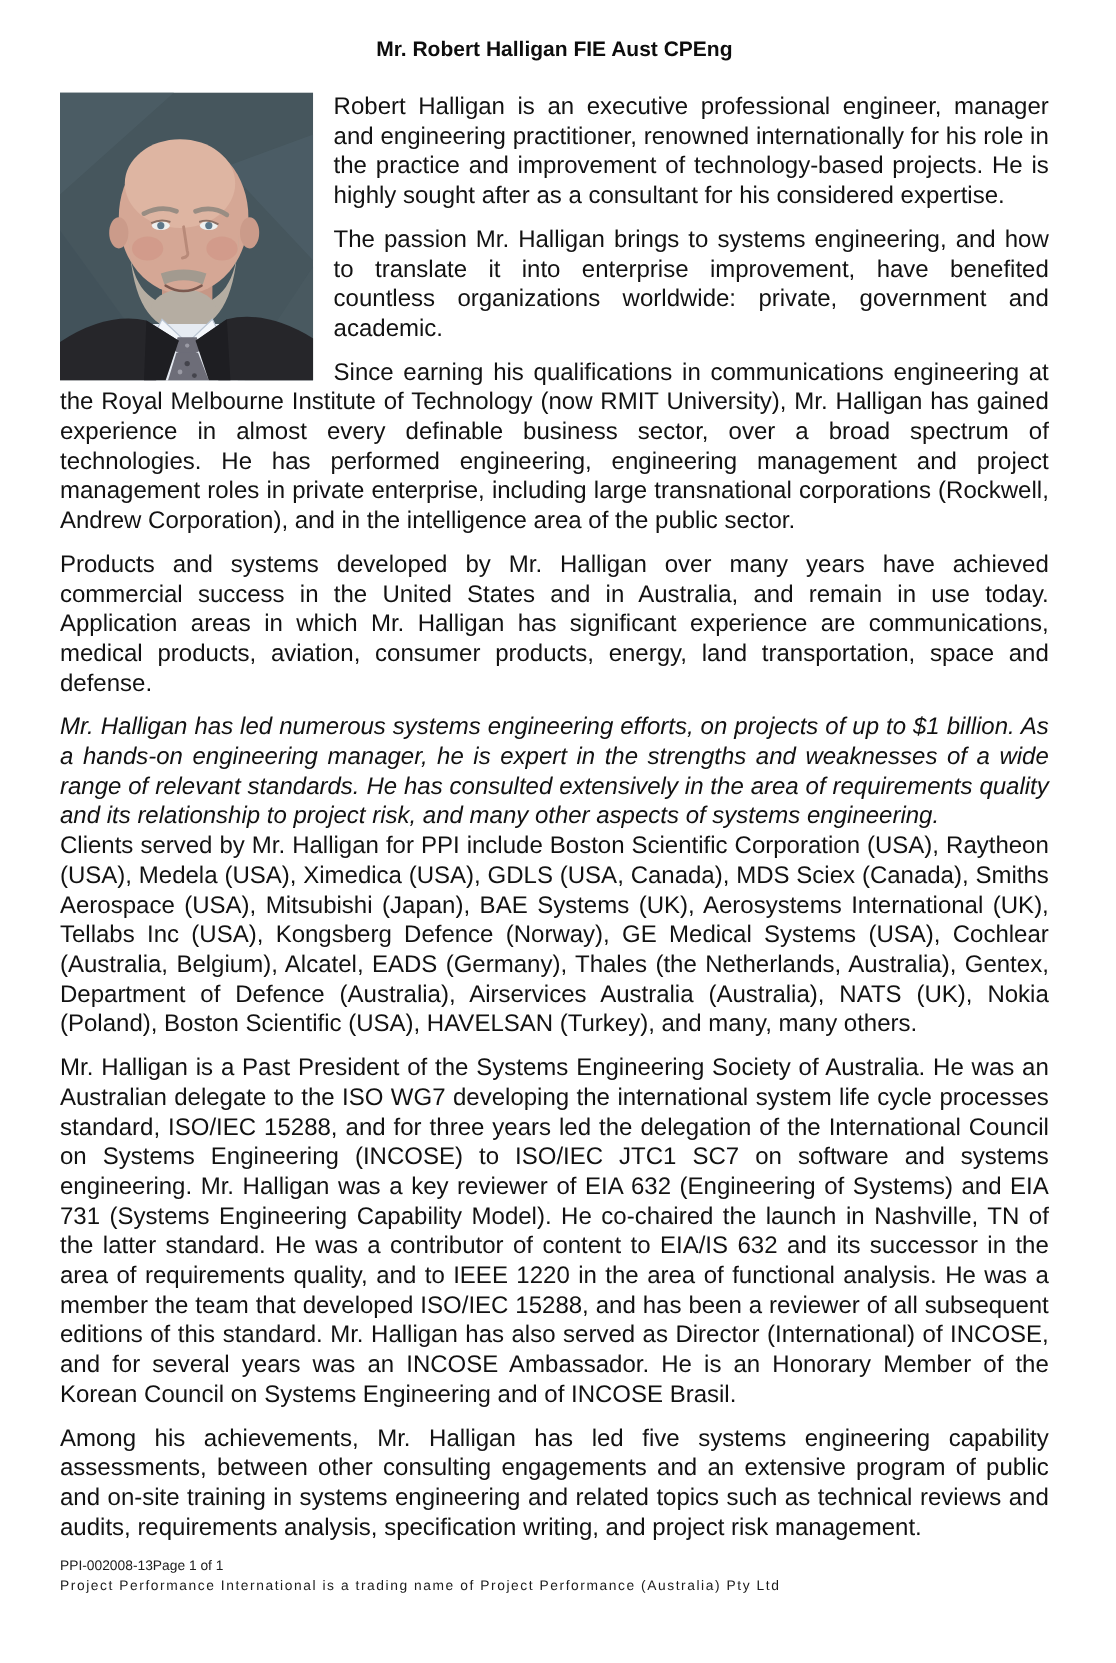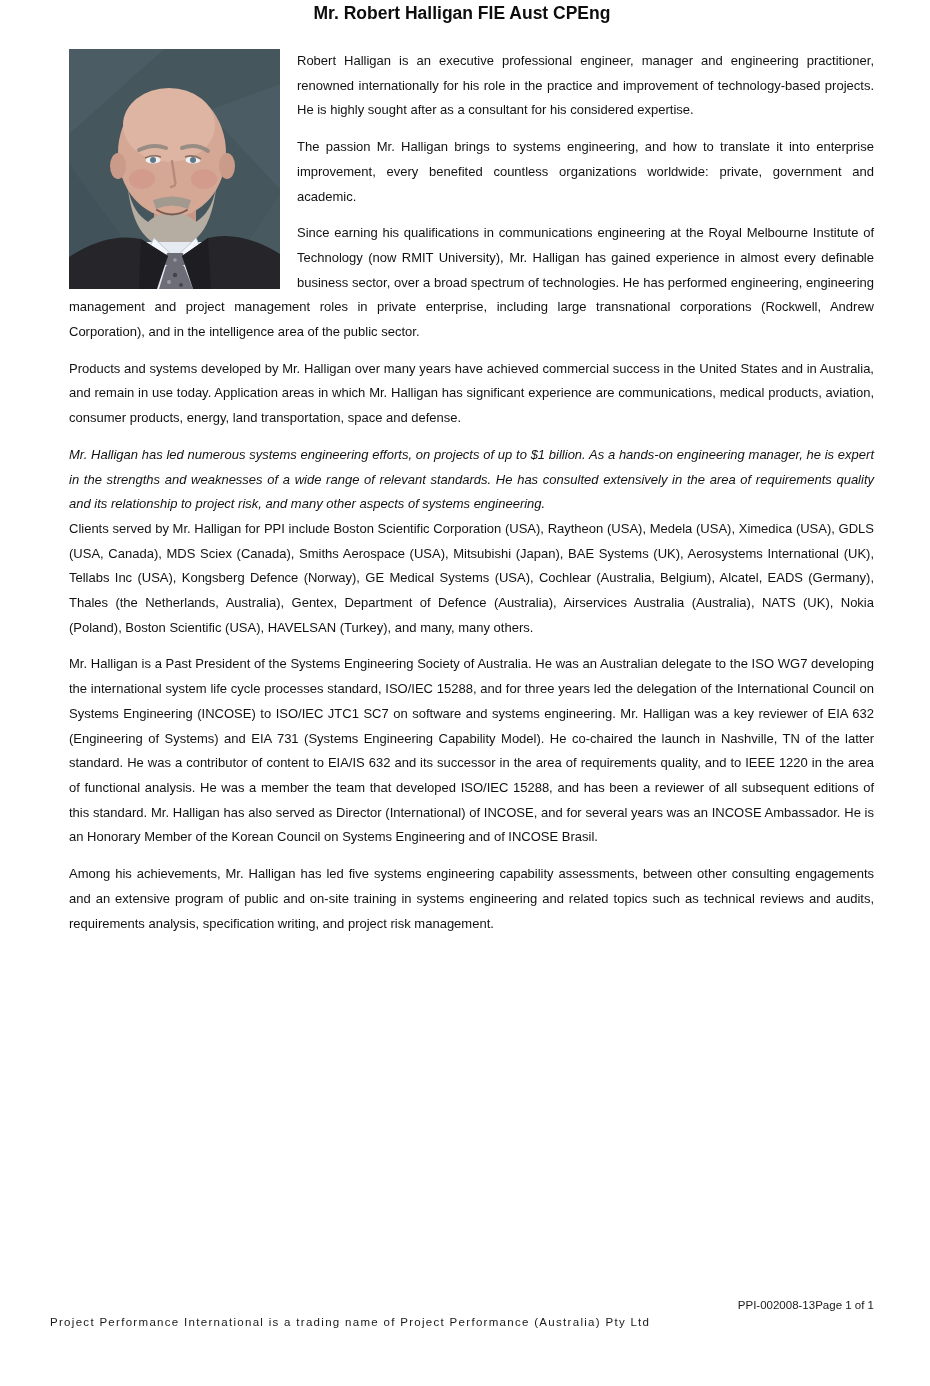"Mr. Robert Halligan FIE Aust" .page { padding: 3px 54px 0 50px -> 31px 54px 0 50px }
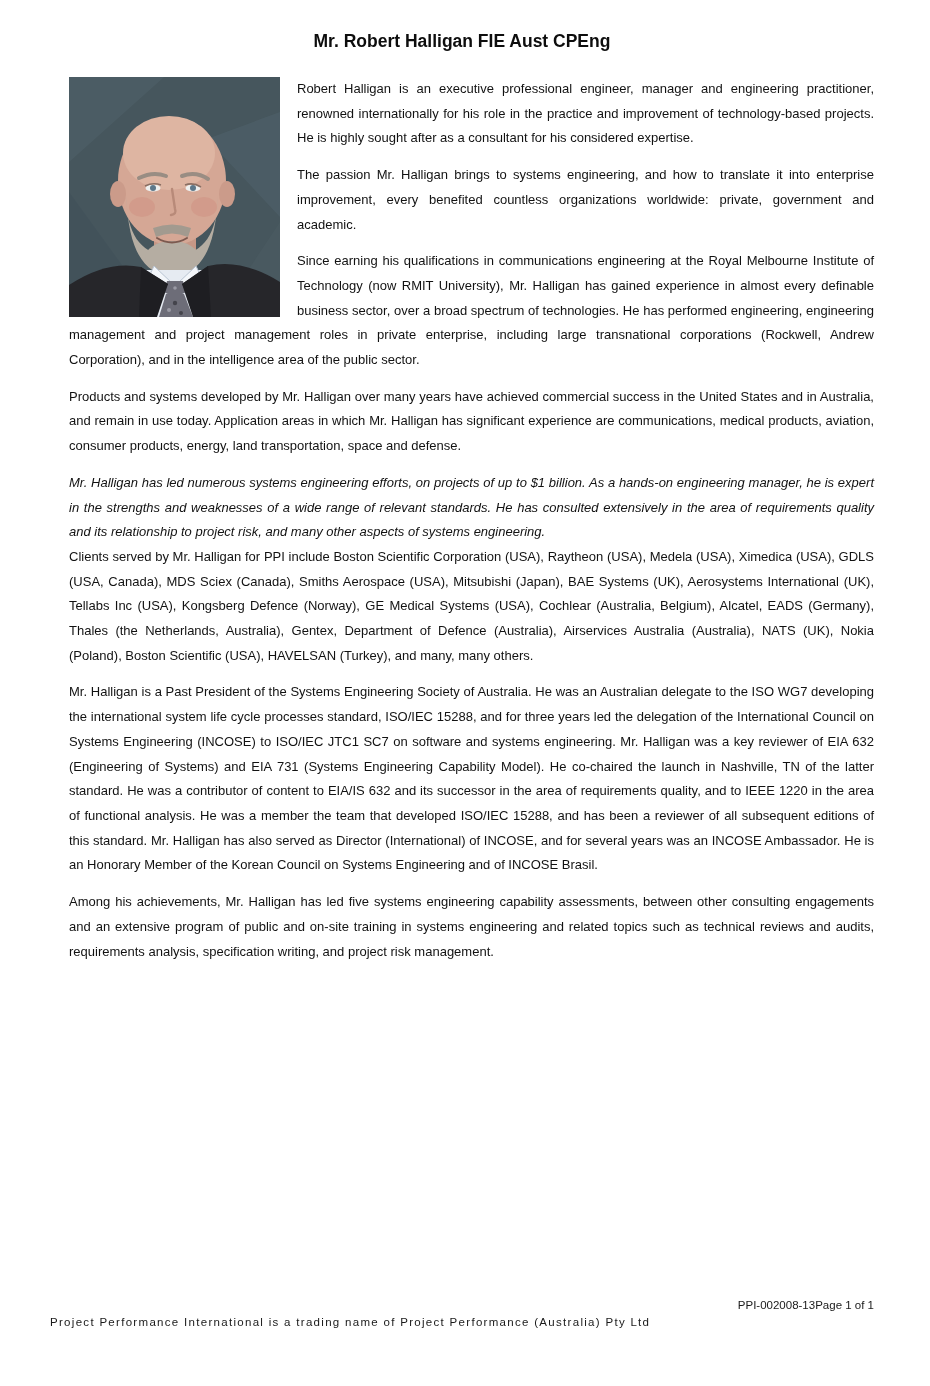"Robert Halligan is an executive" .content { font-size: 13px -> 20px; margin-left: 19px -> none }
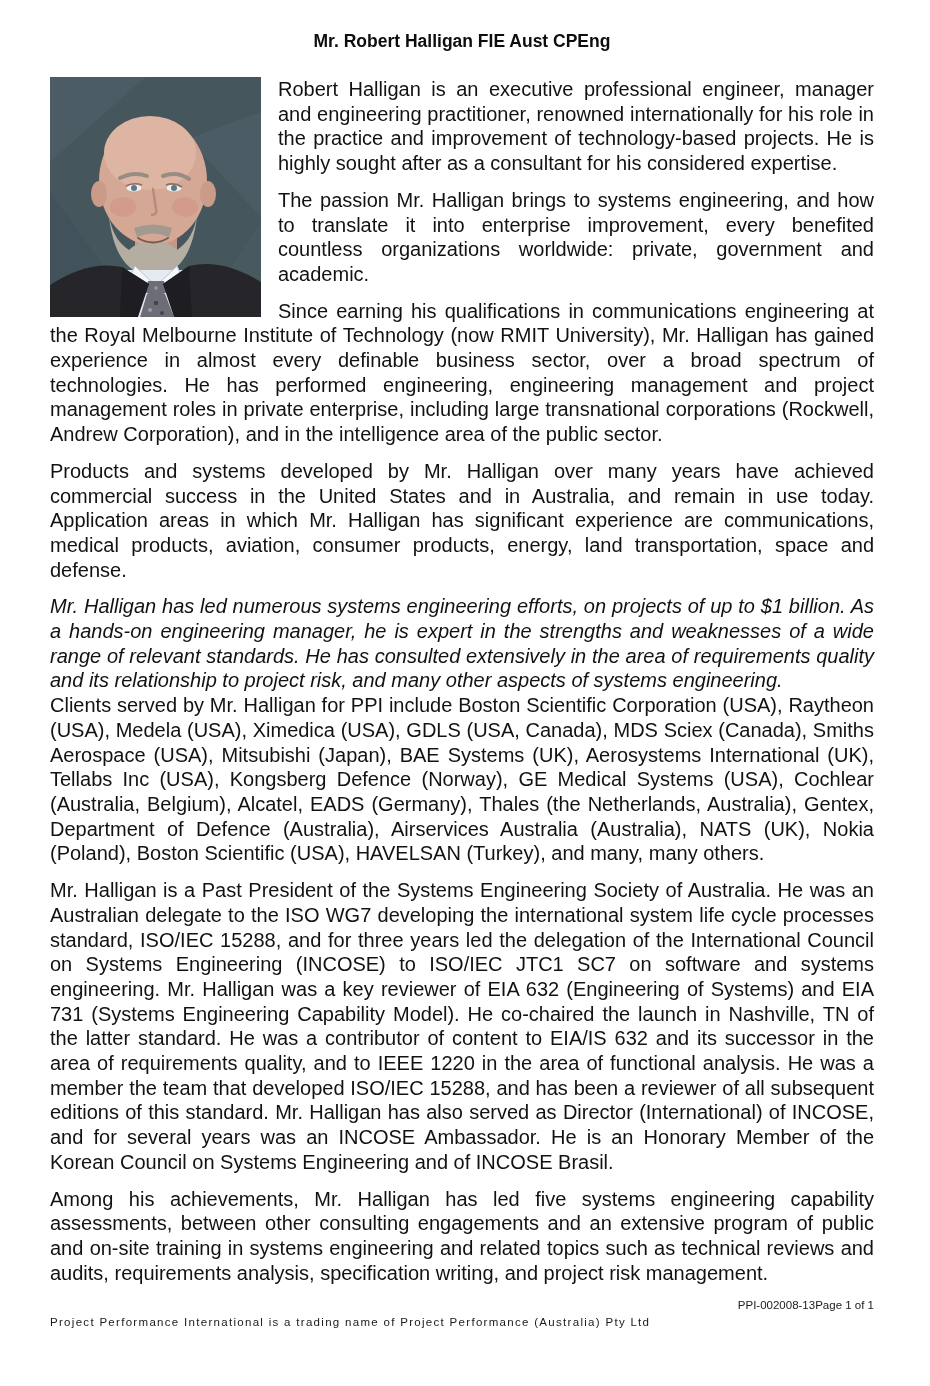"The passion Mr. Halligan brings" p { text: every -> have }
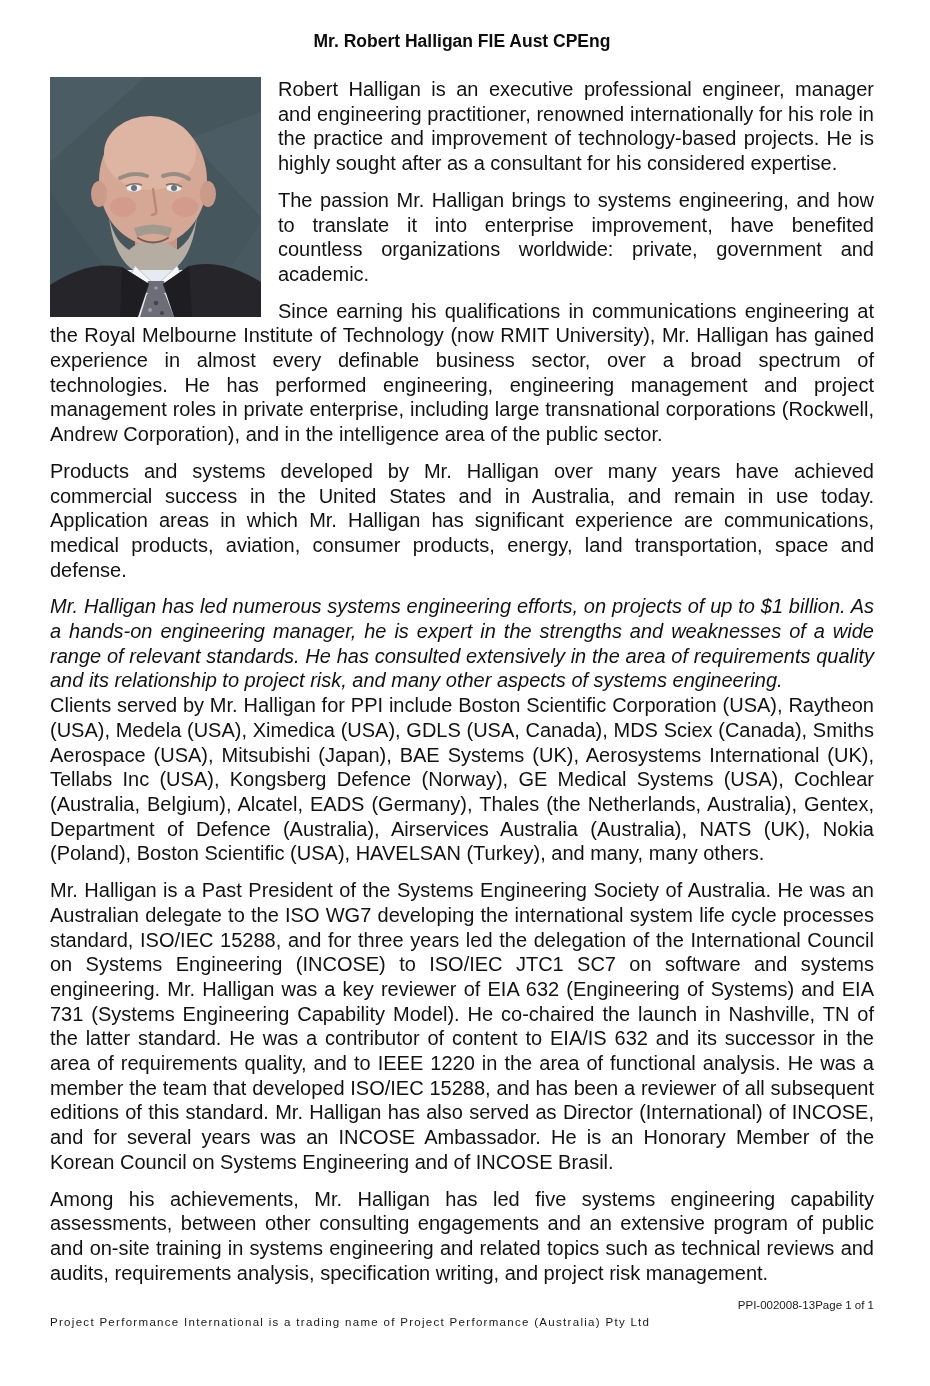"PPI-002008-13" .footer .row { justify-content: flex-end -> flex-start }
